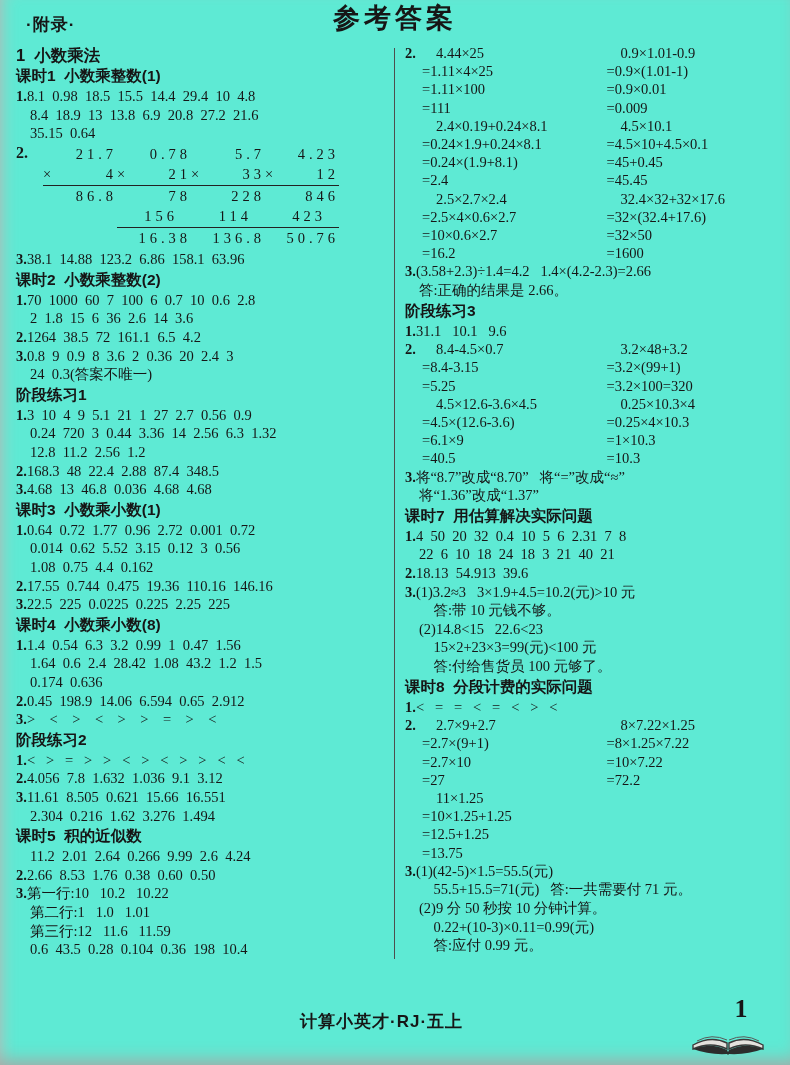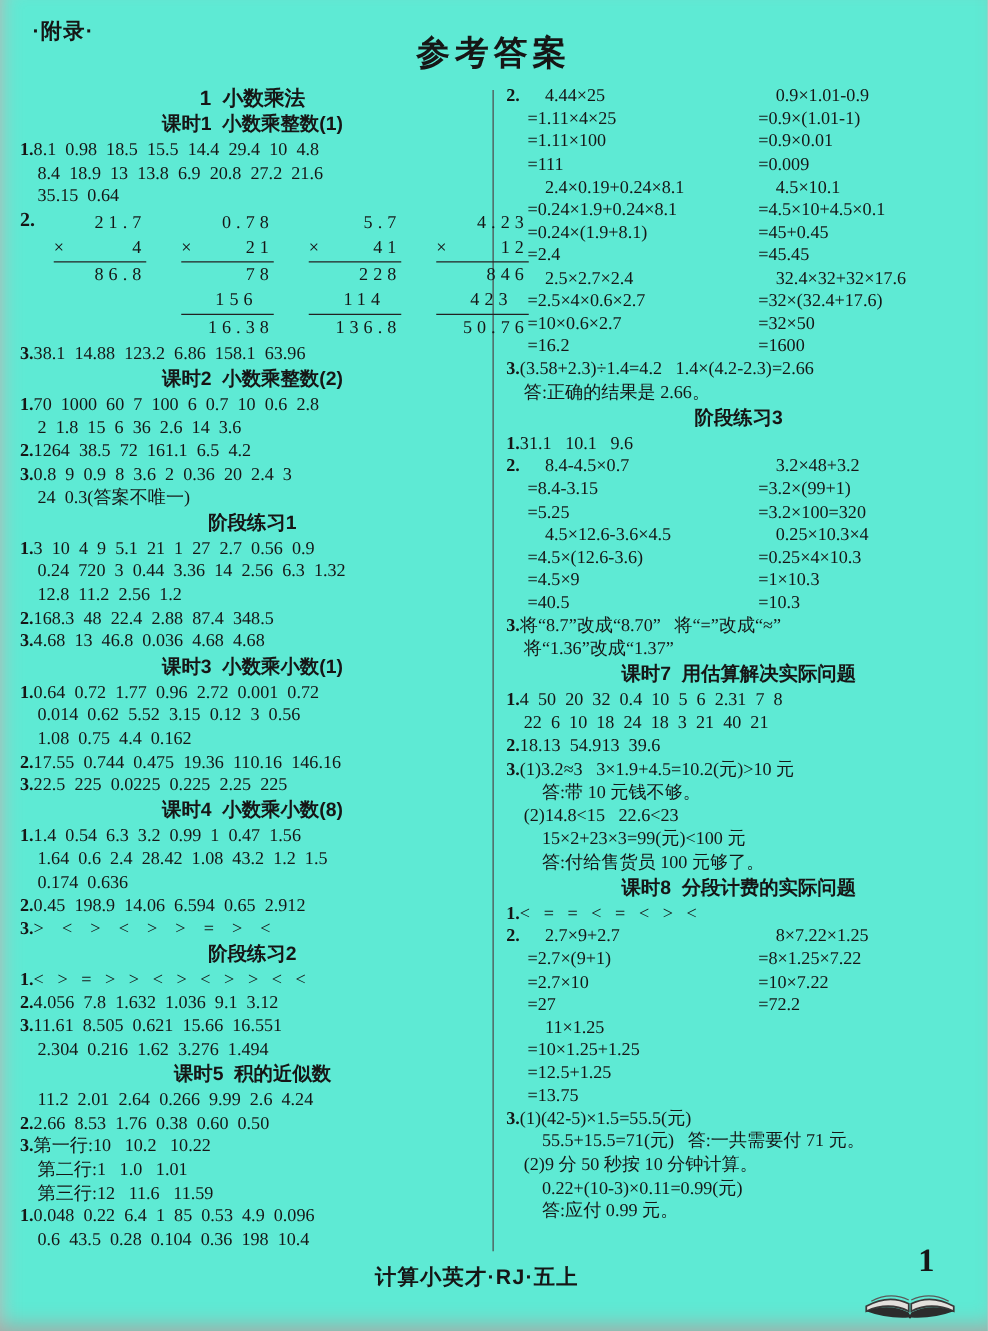"参考答案" .main-title { padding-top: 24px -> none }
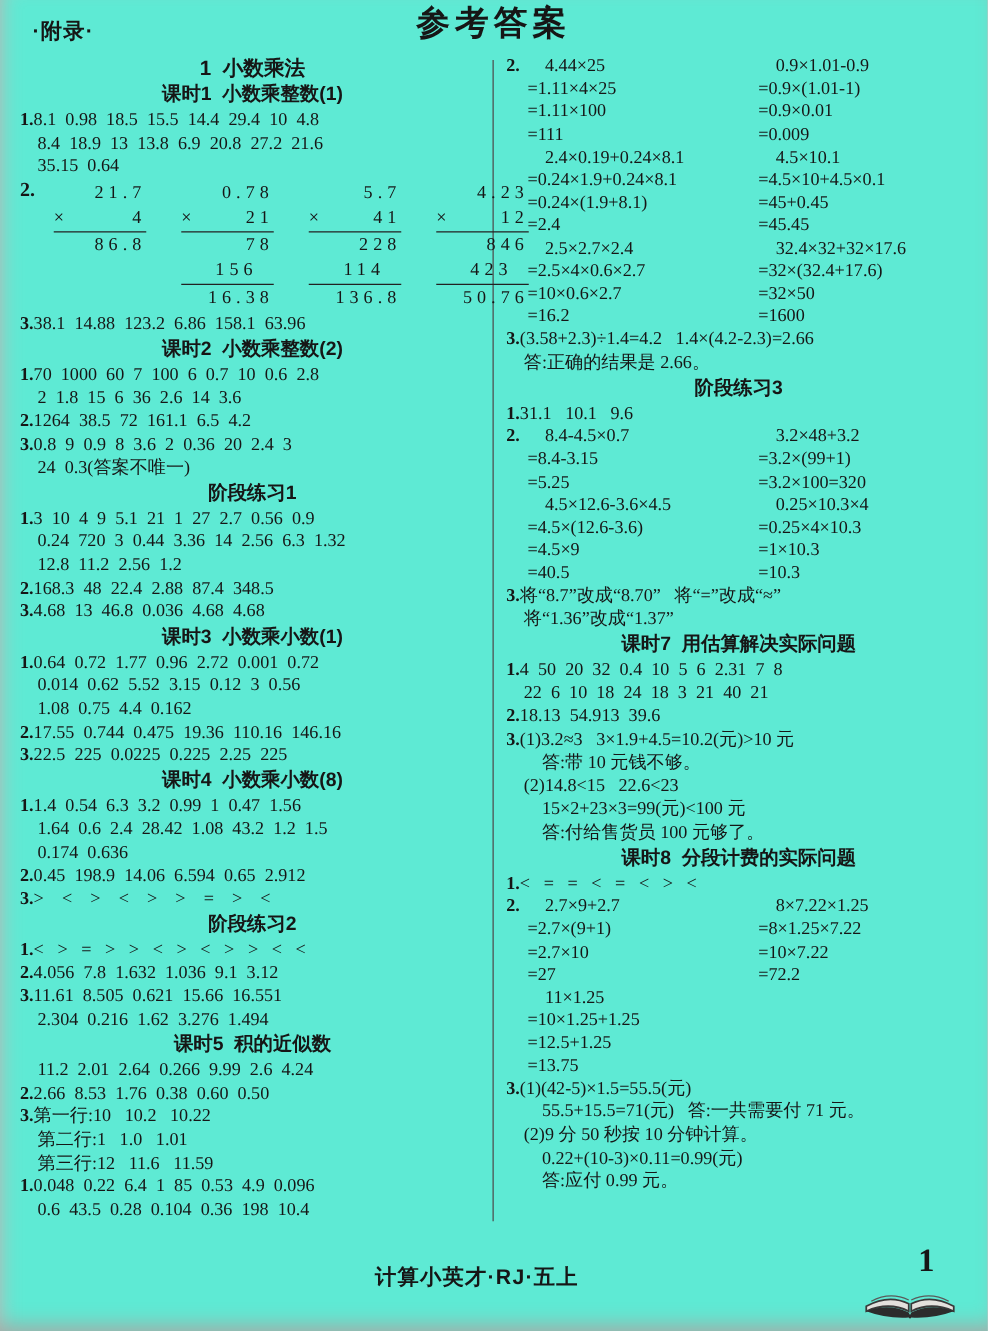"1 小数乘法" .sec-heading { text-align: center -> none }
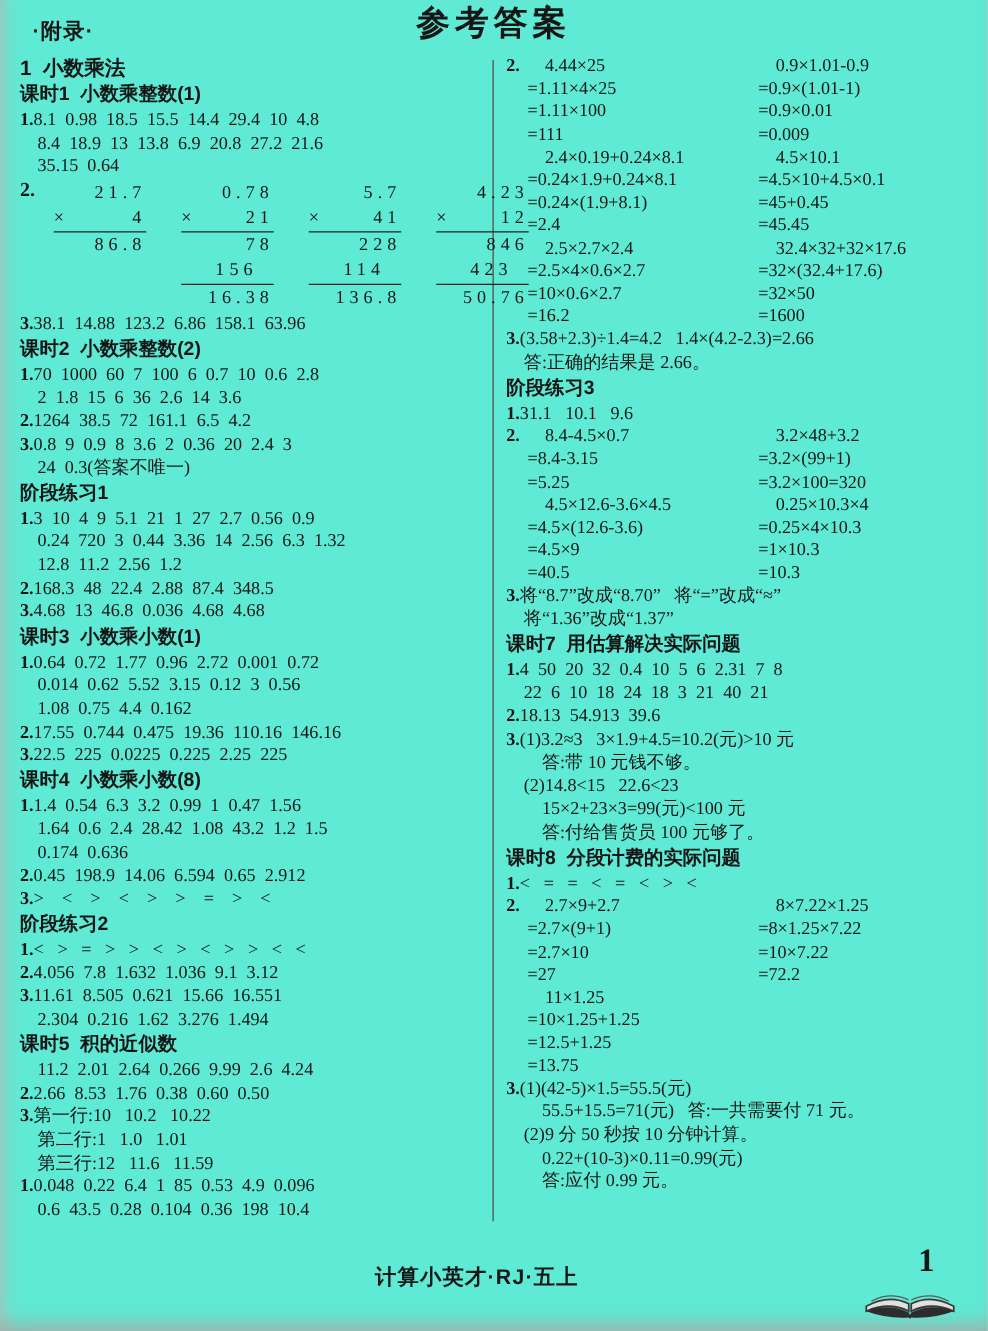"21.7" .vm { gap: 28px -> none }
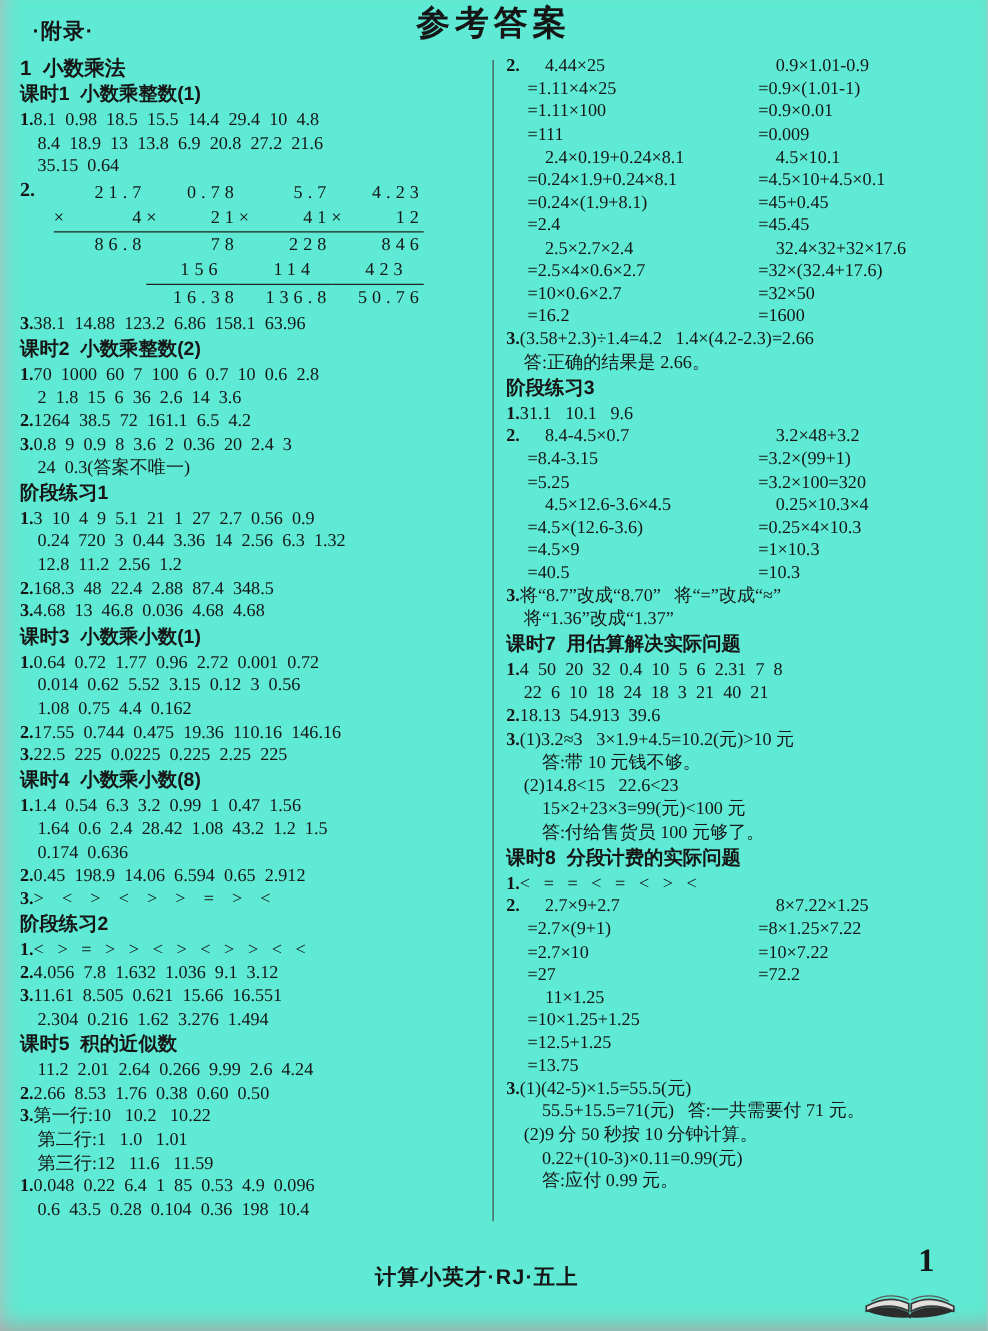"41" span { text: 41 -> 33 }
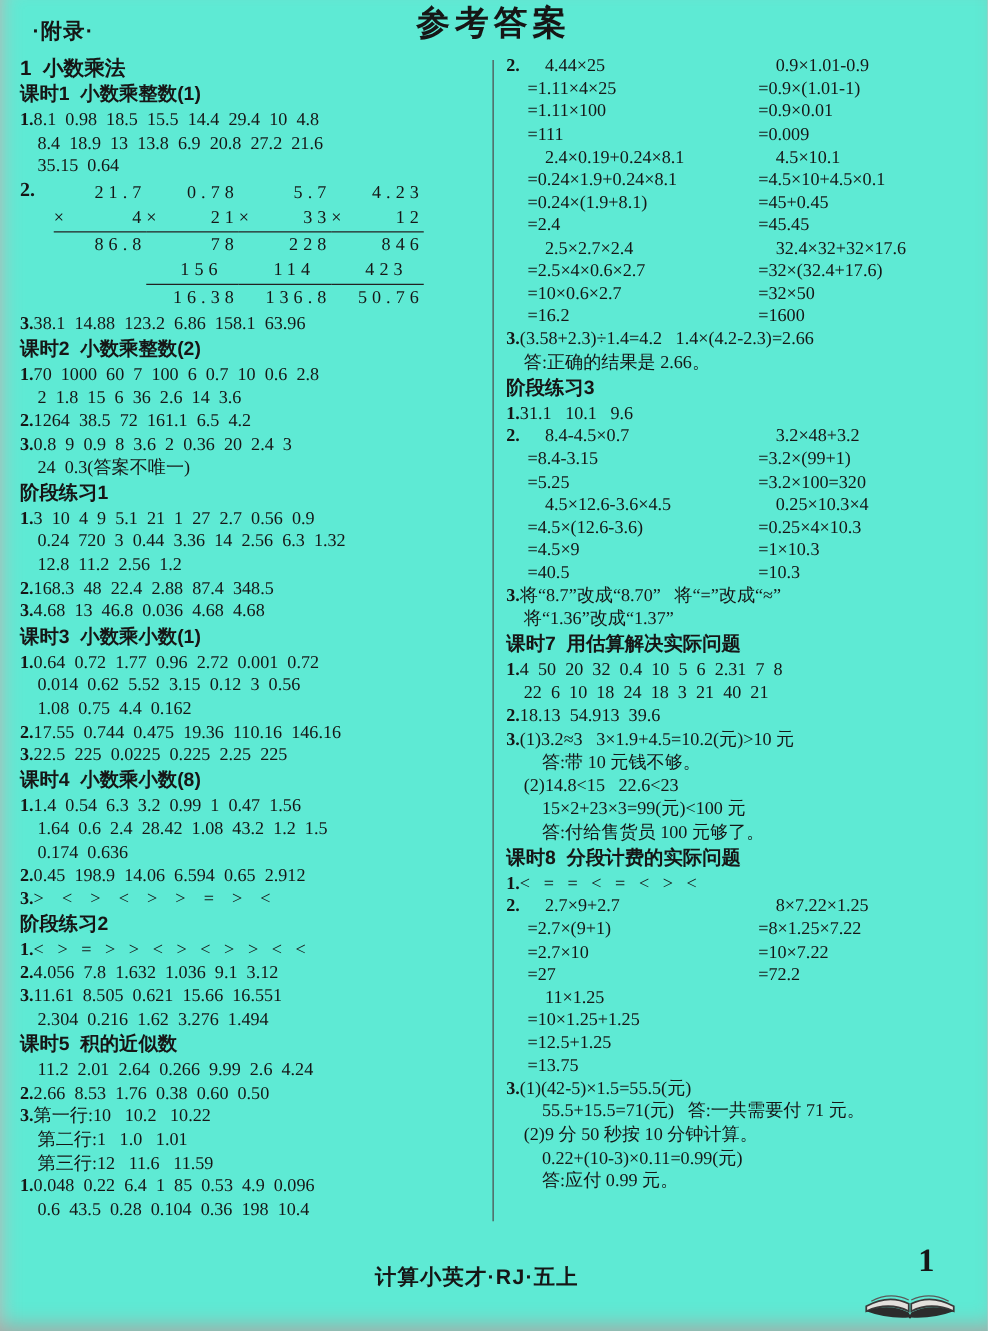"=4.5×9" div.eqline { text: 4.5 -> 6.1 }
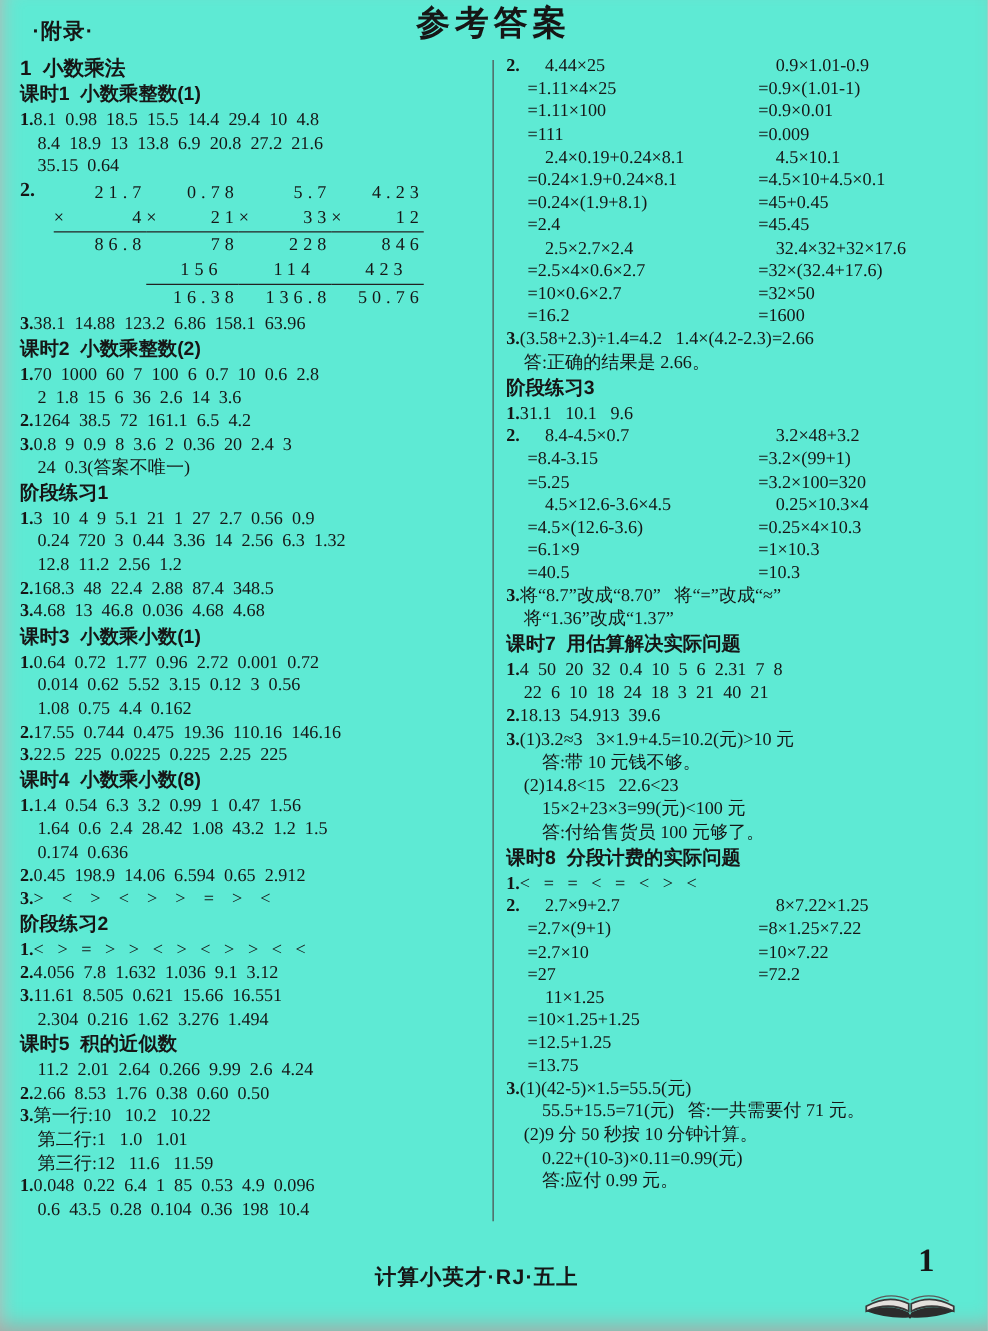"1.0.048 0.22 6.4 1 85" div.line { html: <div><span>1.</span><span>0.048 0.22 6.4 1 85 0.53 4.9 0.096</span></div> -> none }
